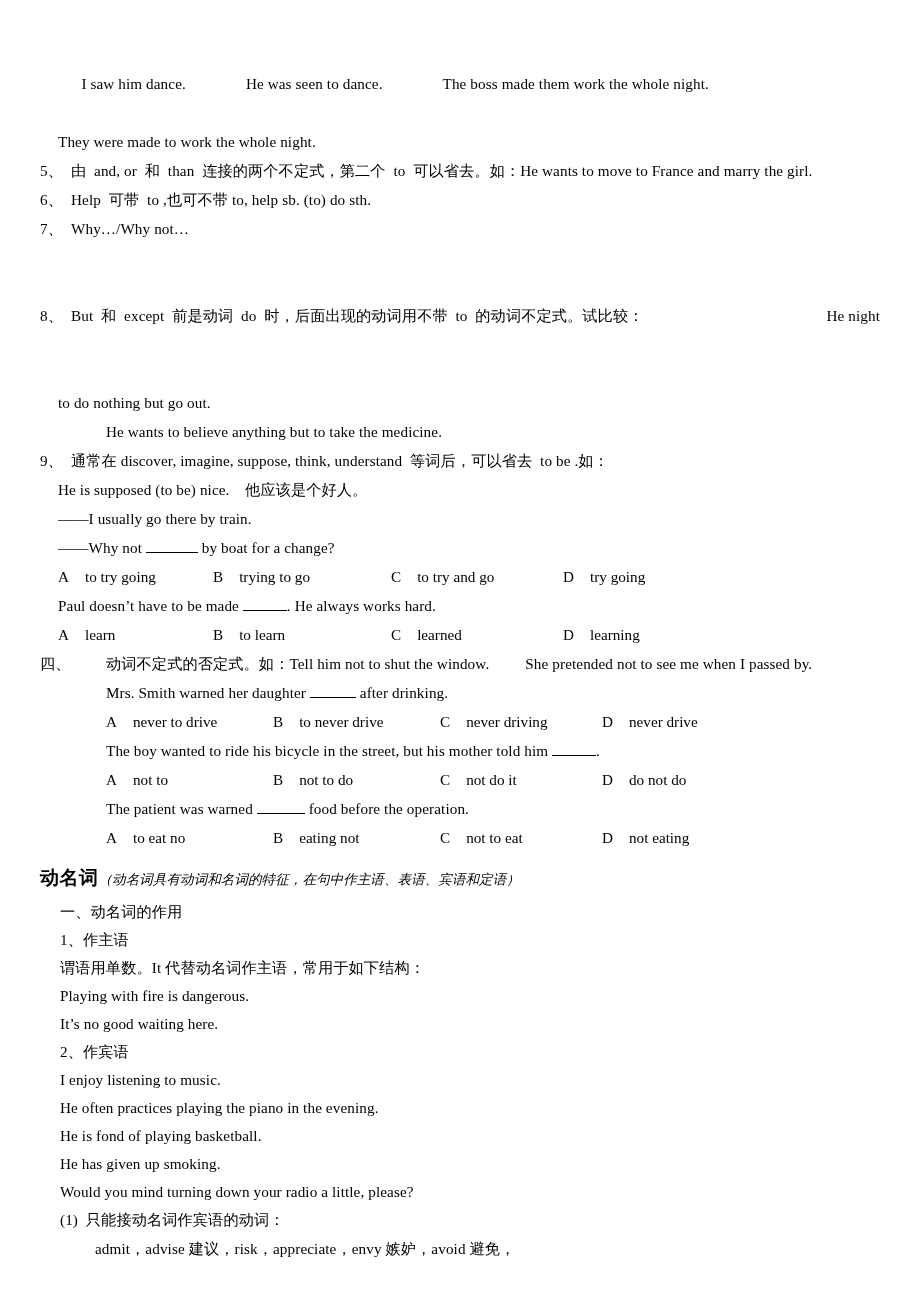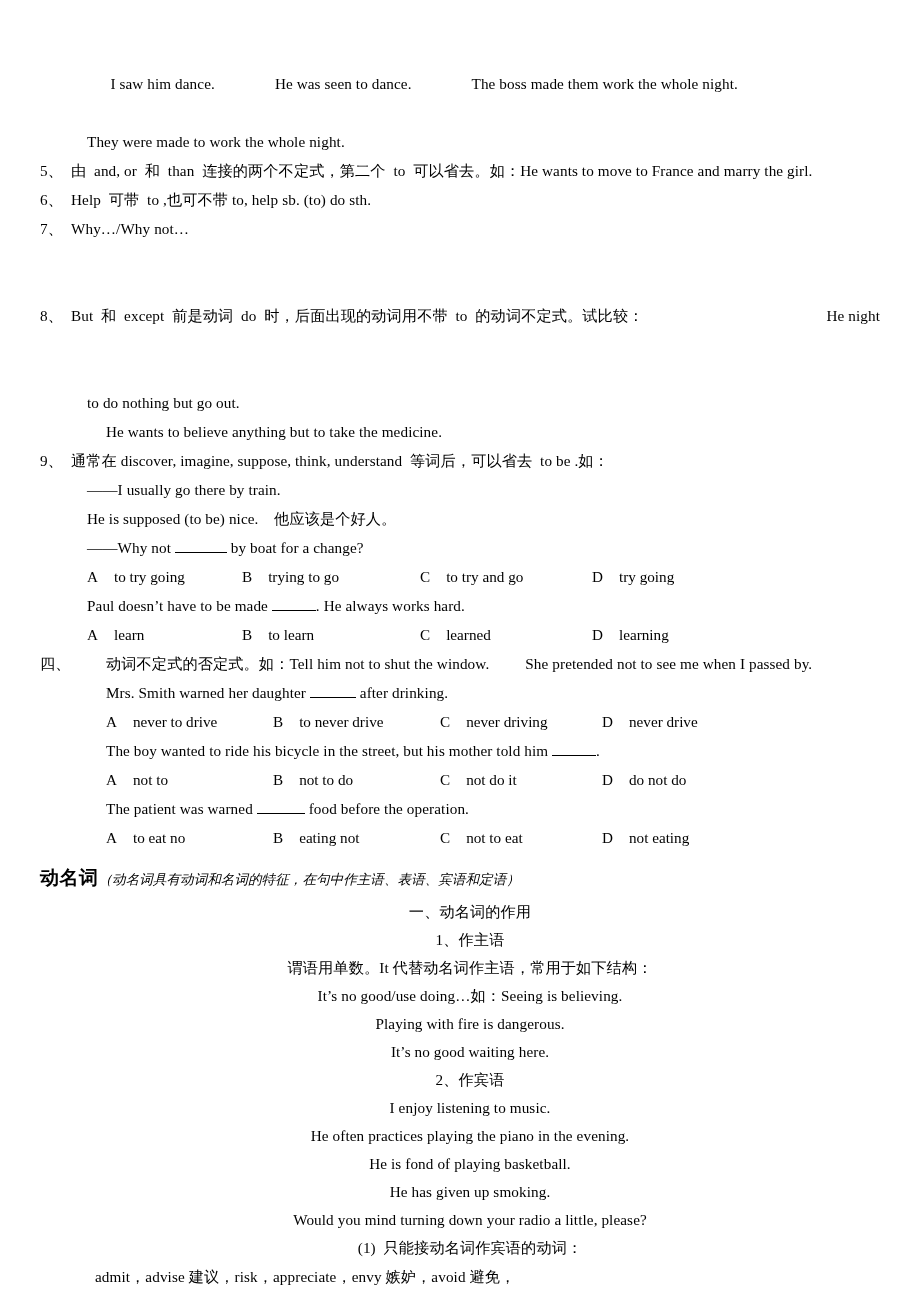"I saw him dance. He" .i2 { margin-left: 47px -> 18px }
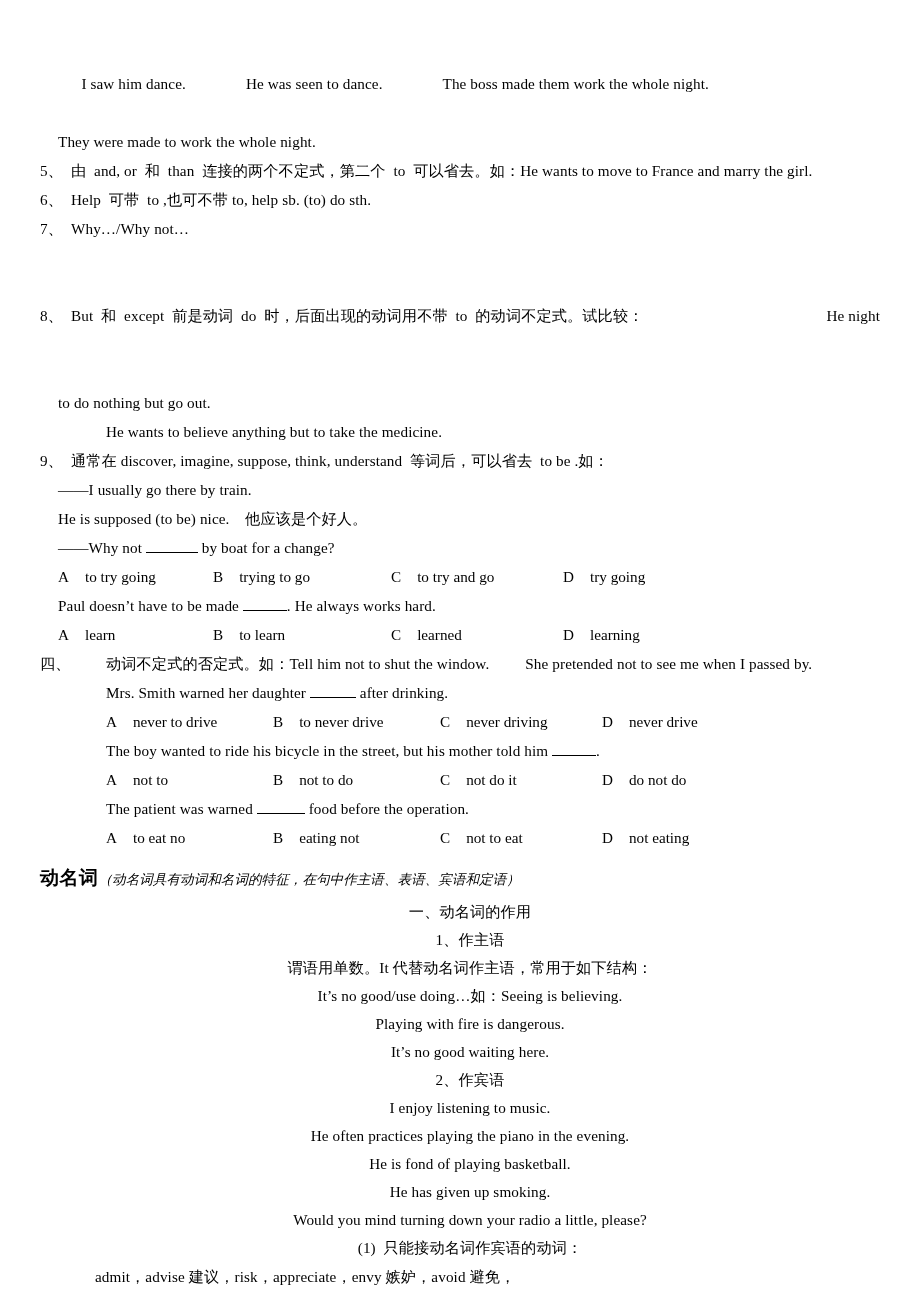"——I usually go there by" div.ln { order: before "He is supposed (to be)" -> after "He is supposed (to be)" }
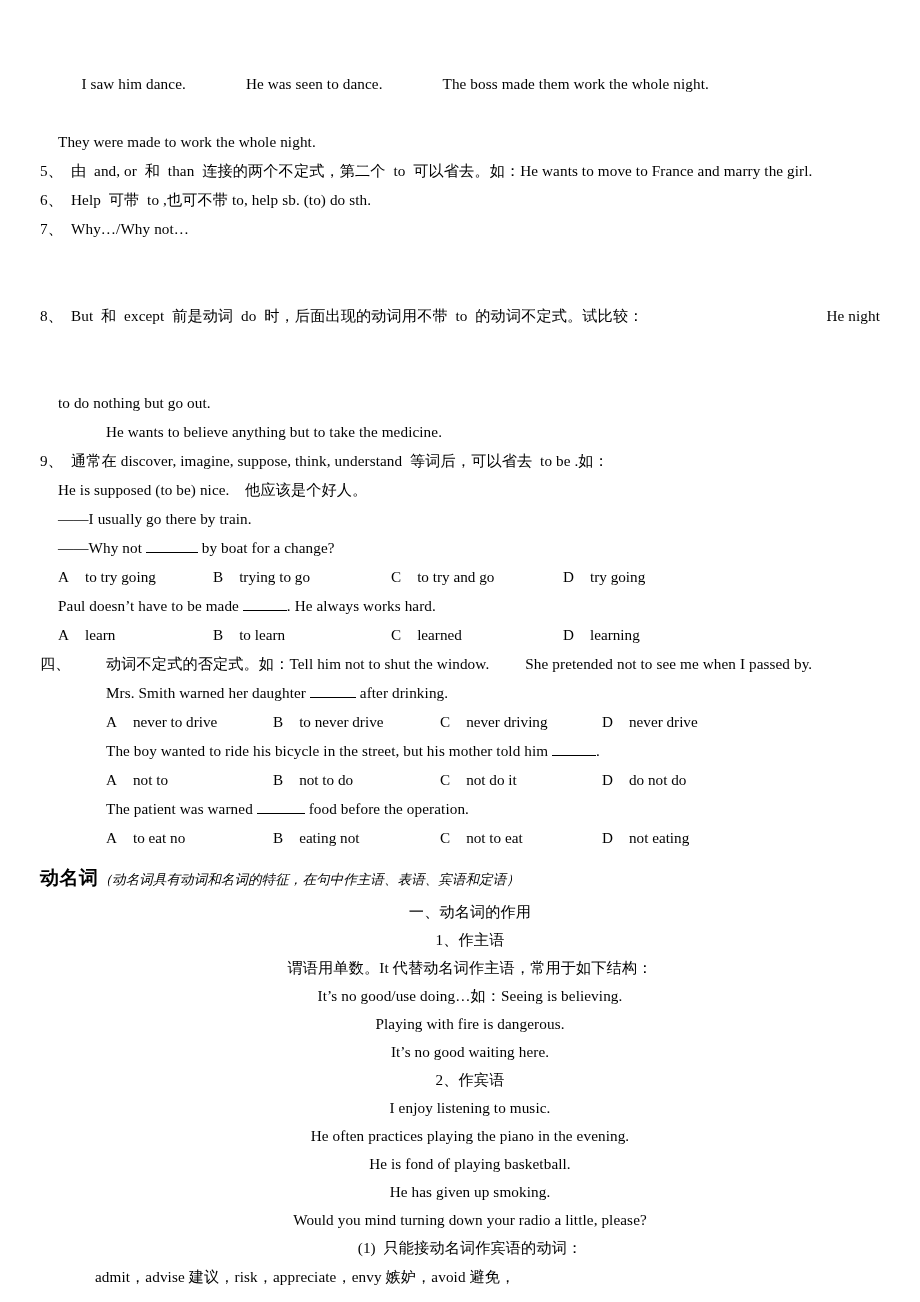"一、动名词的作用" .i4 { text-align: center -> none }
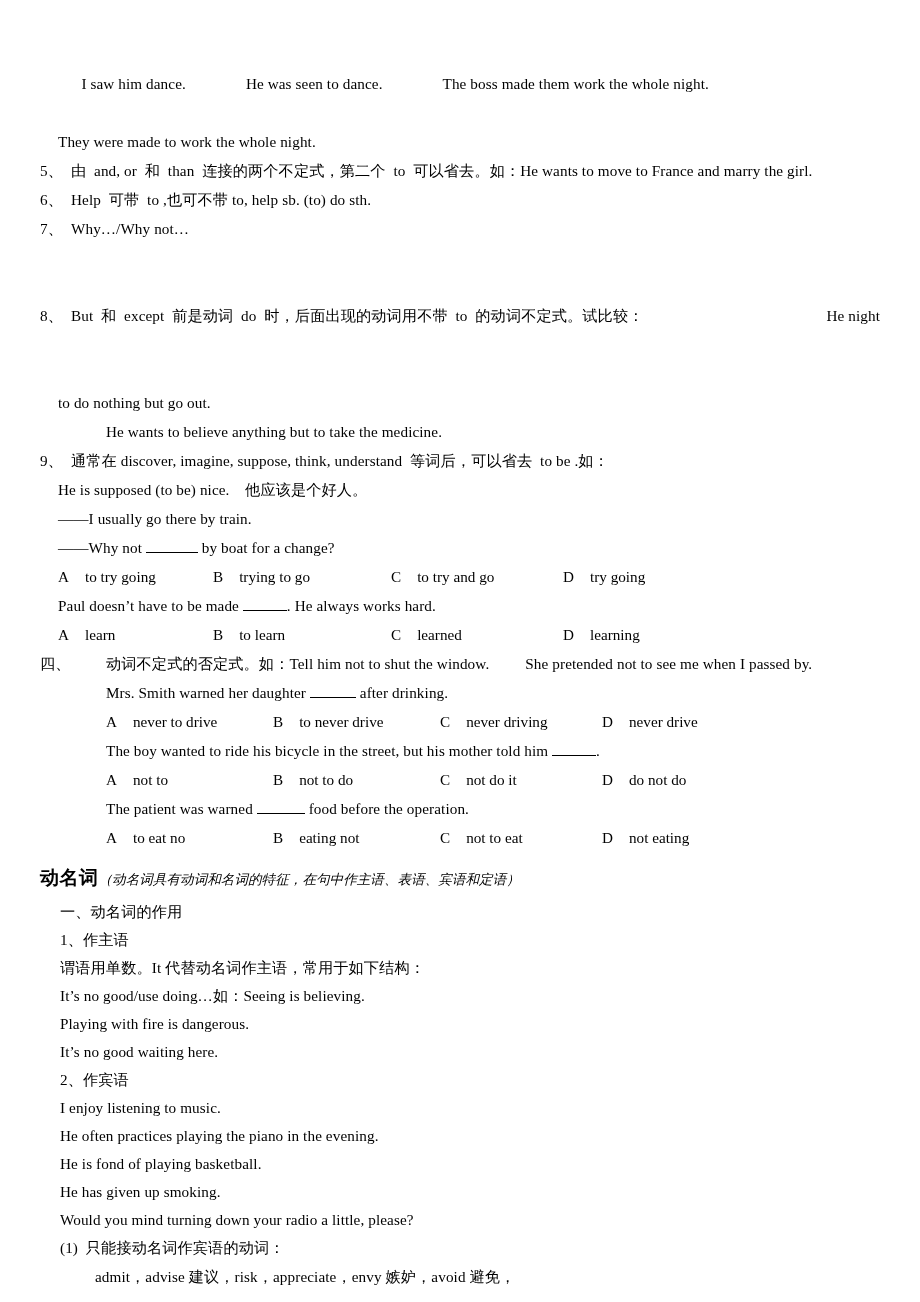"It’s no good/use doing…如：Seeing is" div.ln { html: <div>It’s no good/use doing…如：Seeing is believing.</div> -> none }
